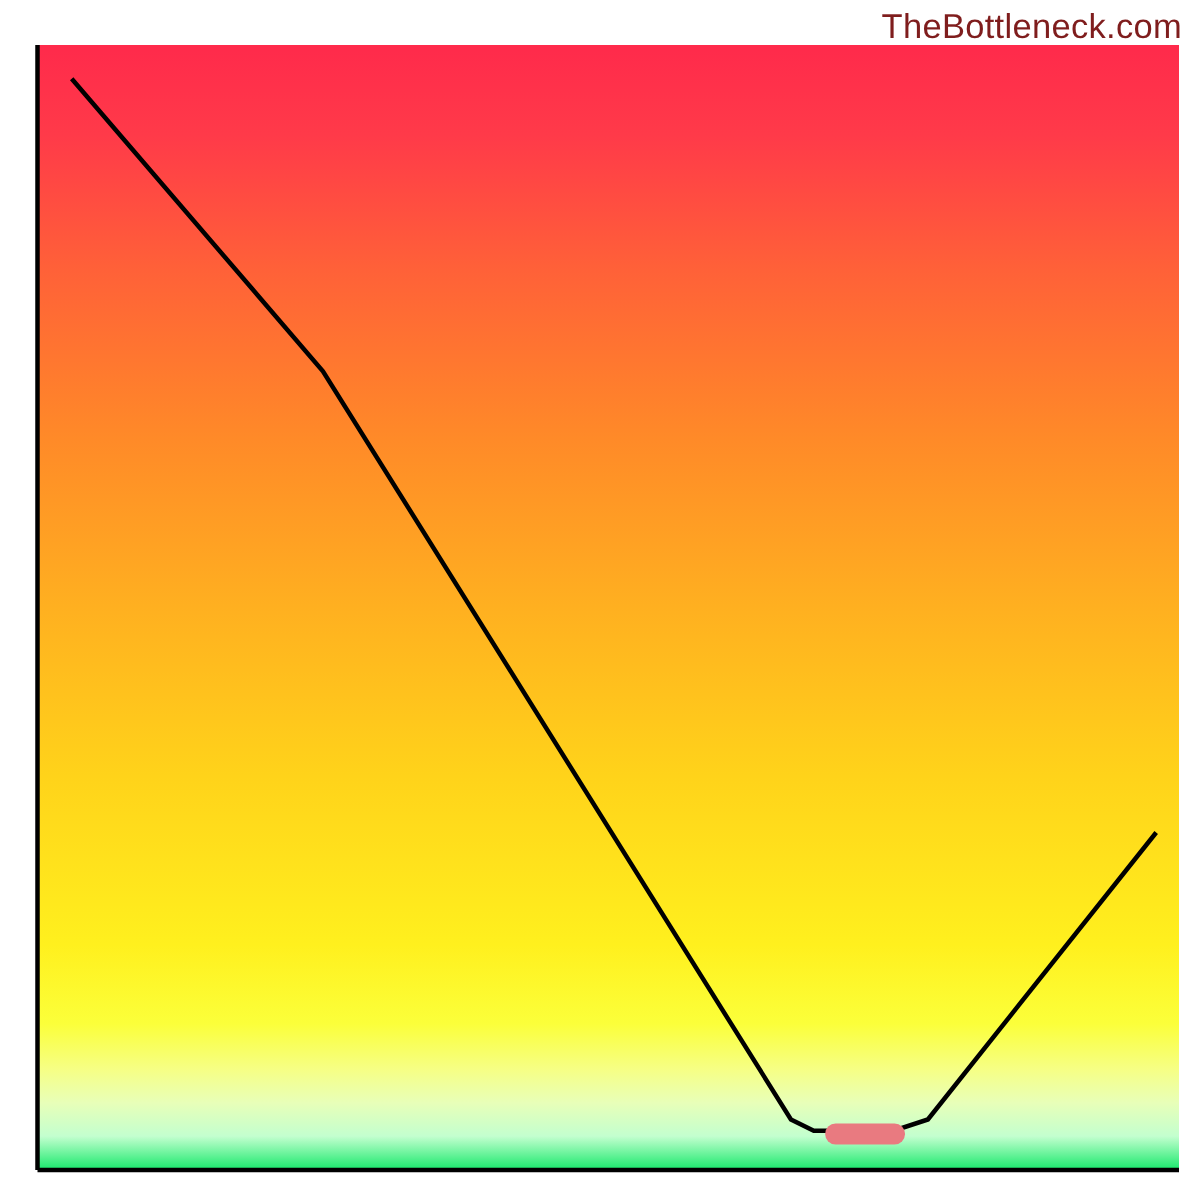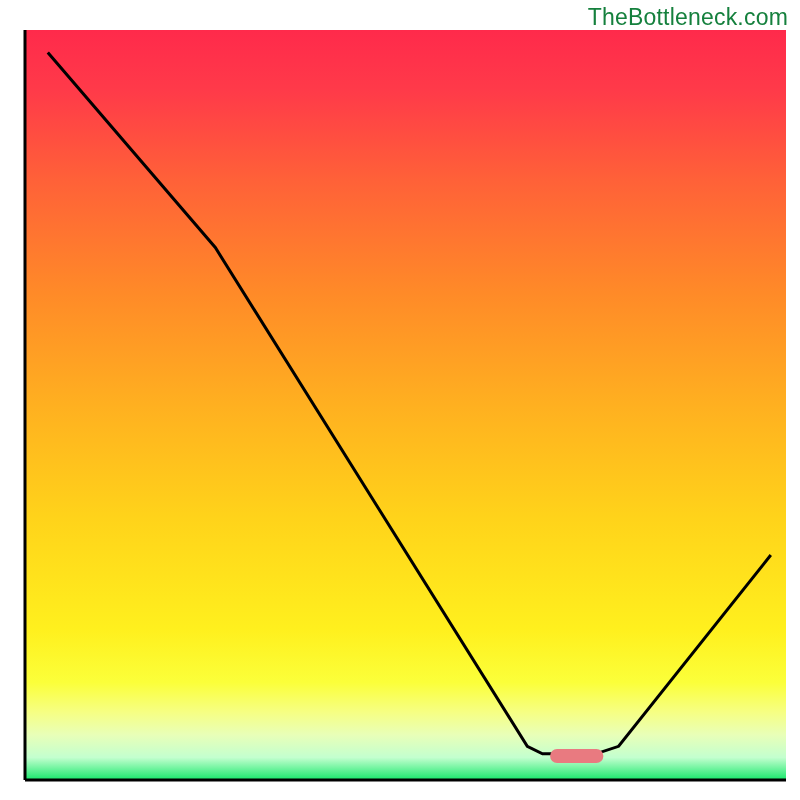"TheBottleneck.com" .watermark { color: #15803d -> #7f1d1d }
